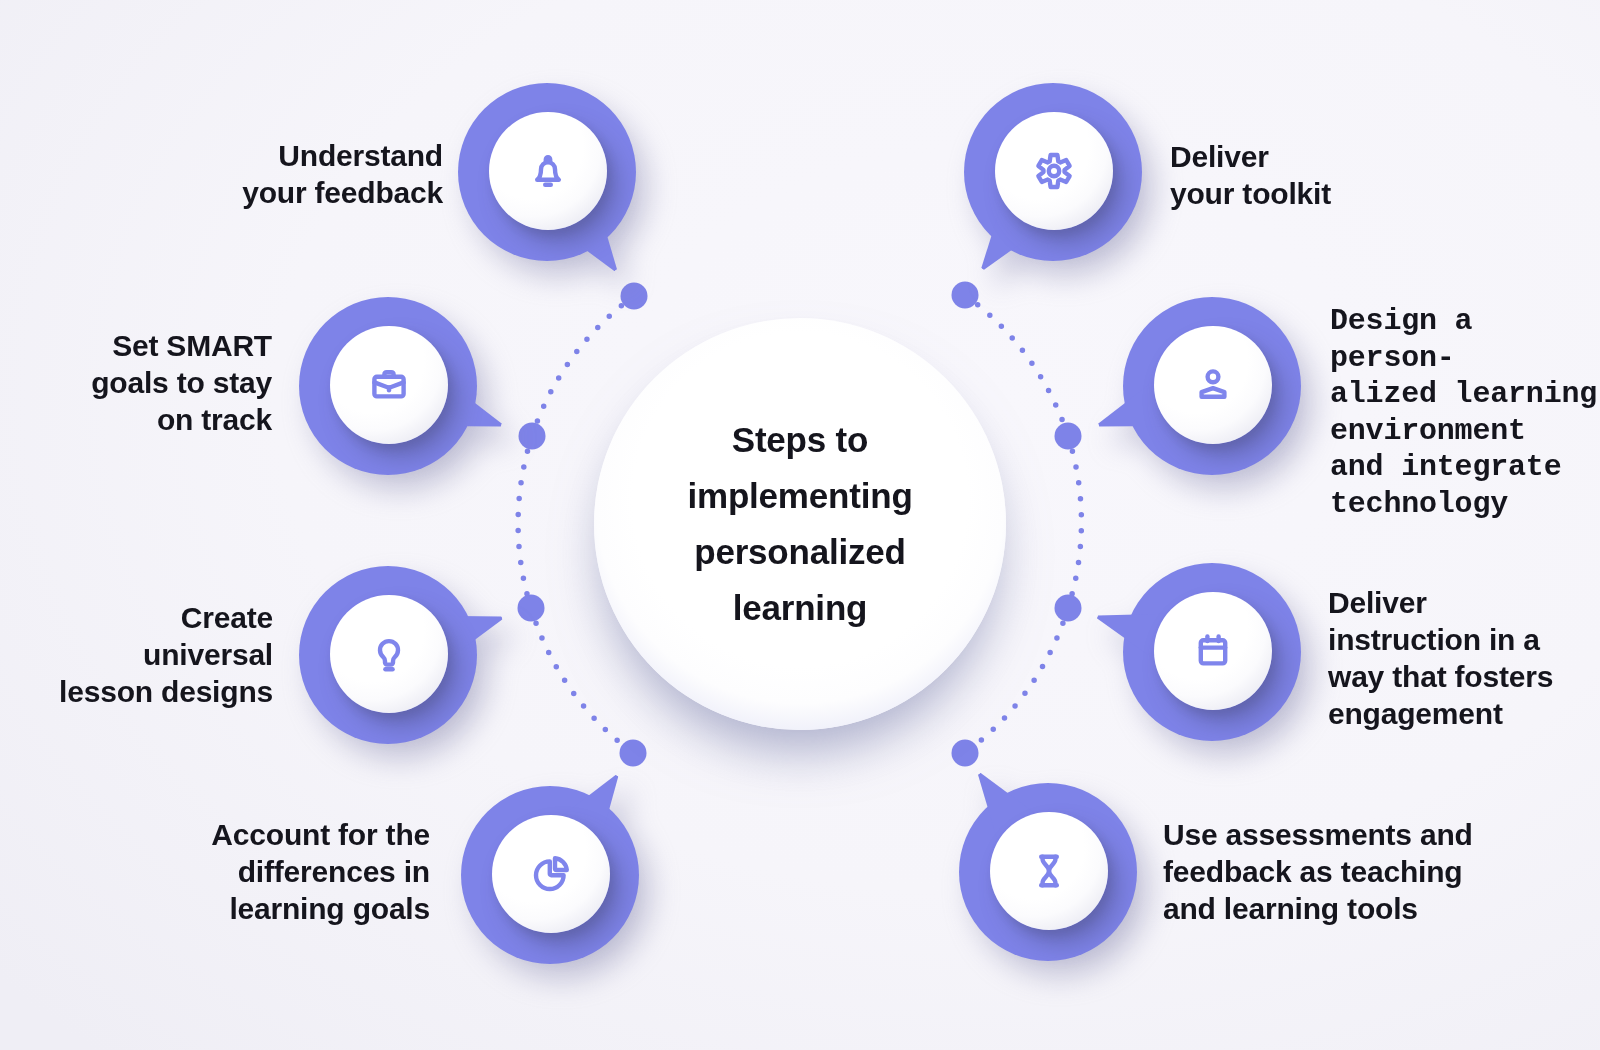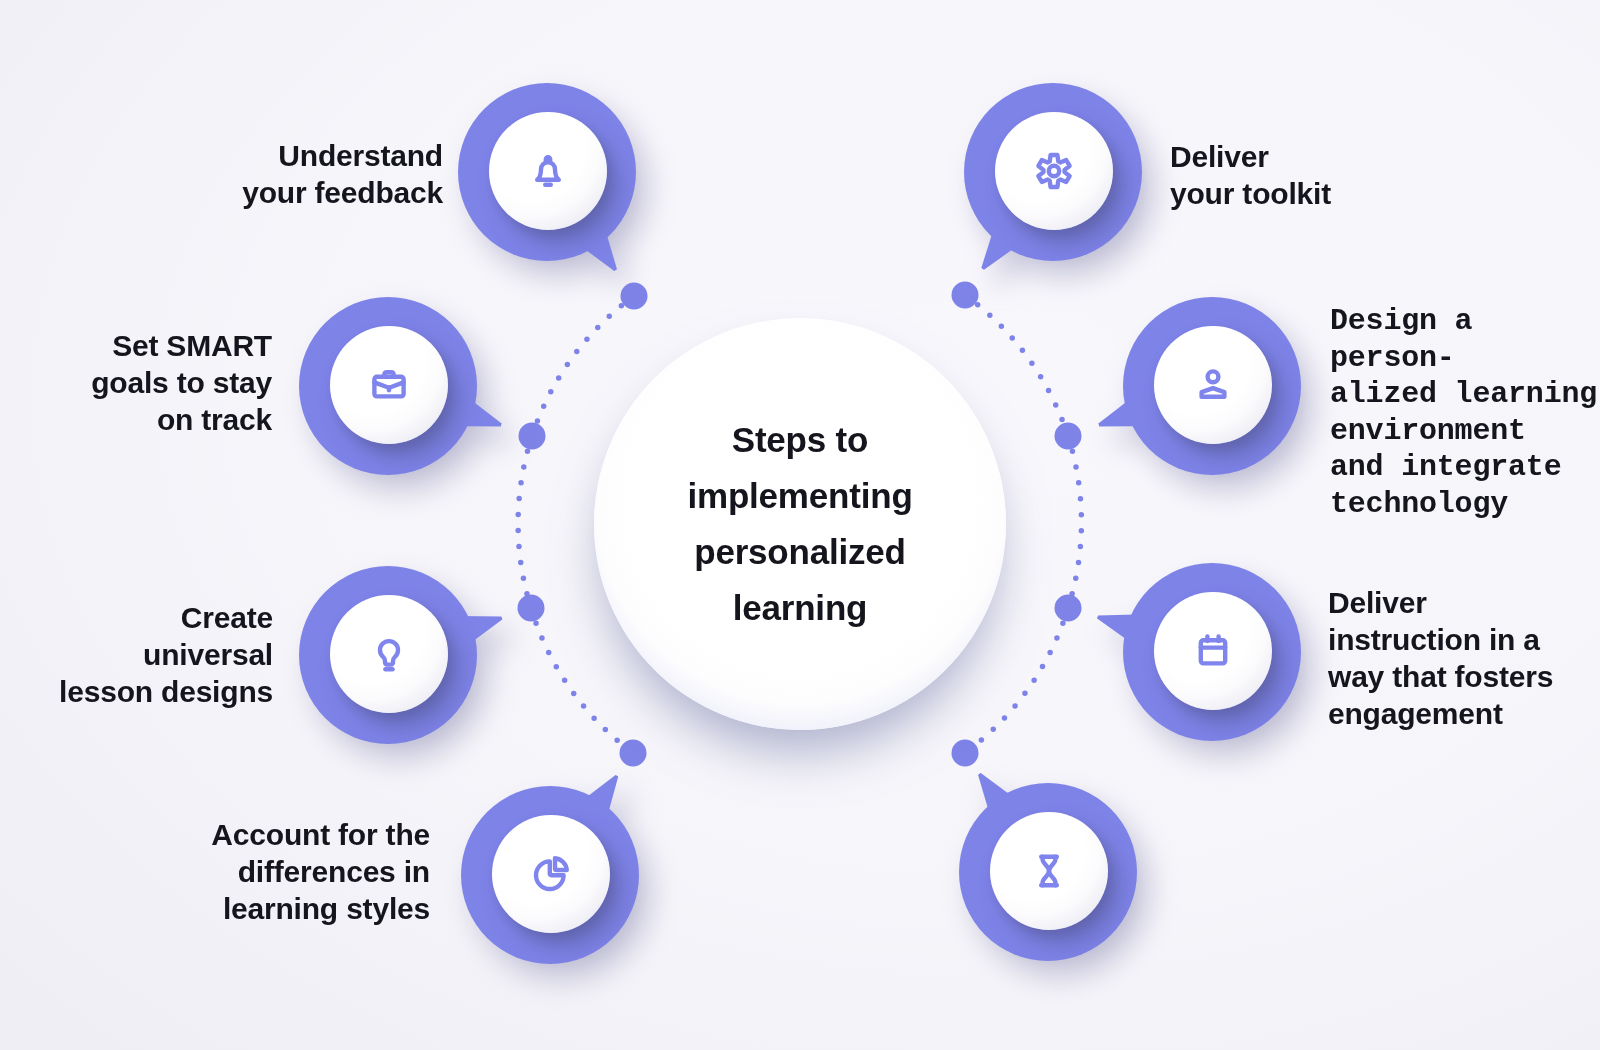"Account for the" div.label { text: styles -> goals }
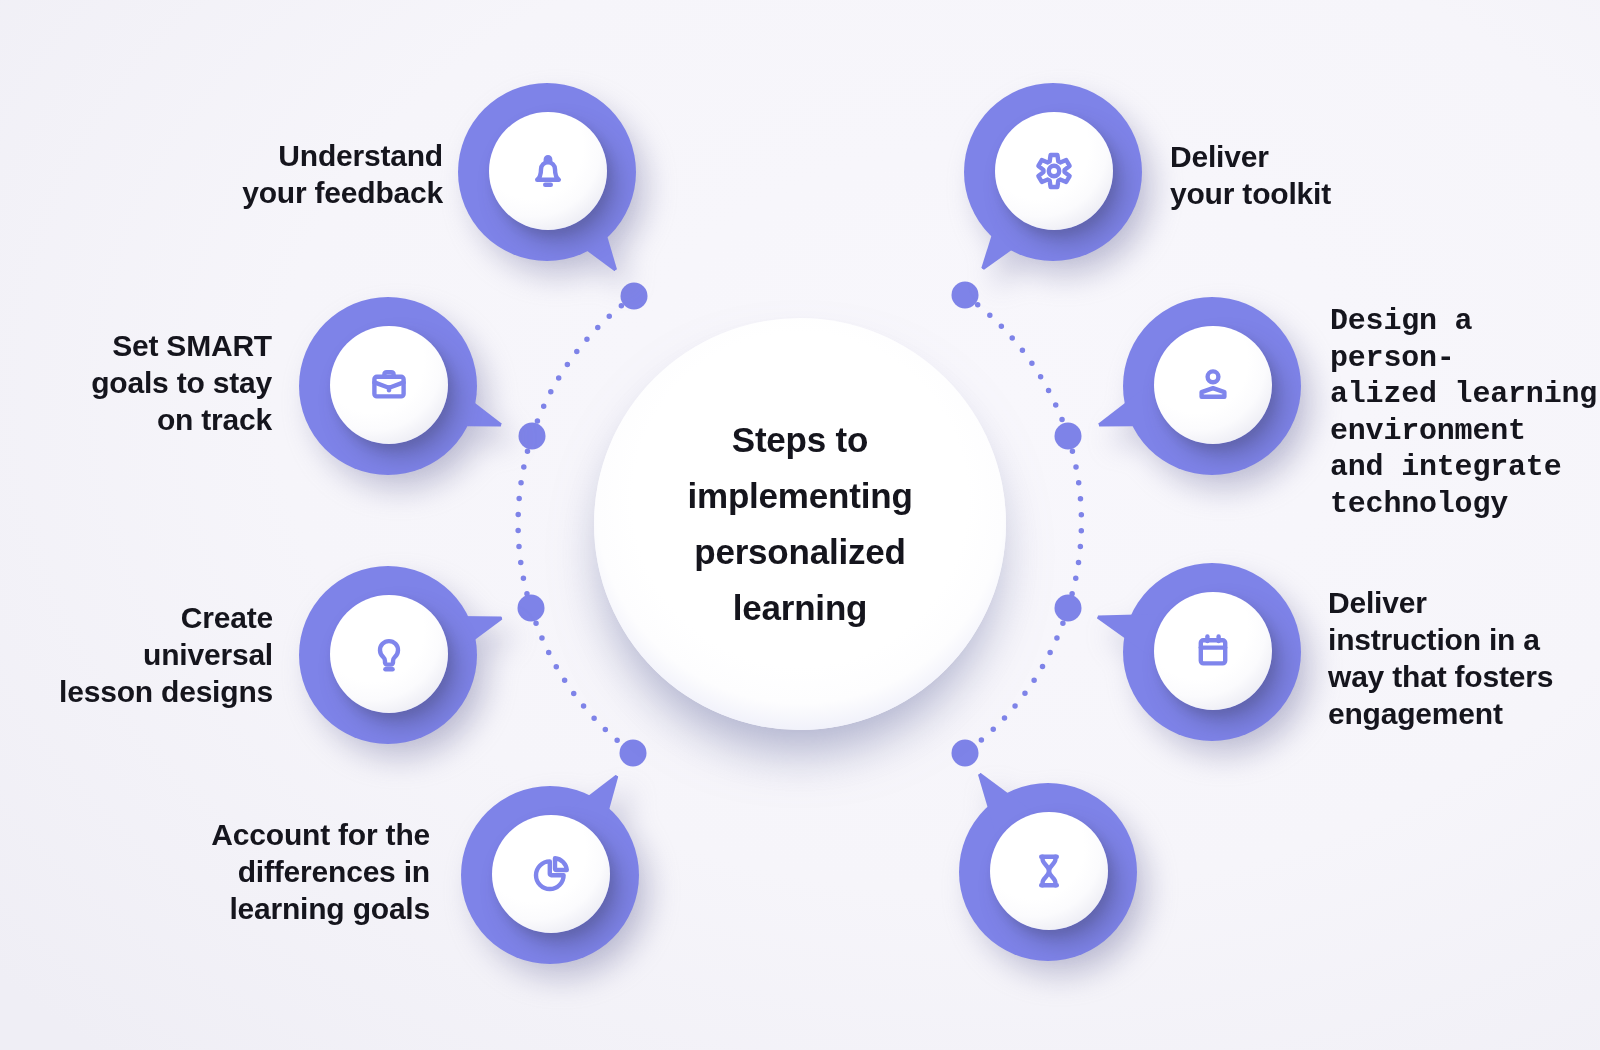"Use assessments and" div.label { html: none -> <div>Use assessments and feedback as teaching and learning tools</div> }
